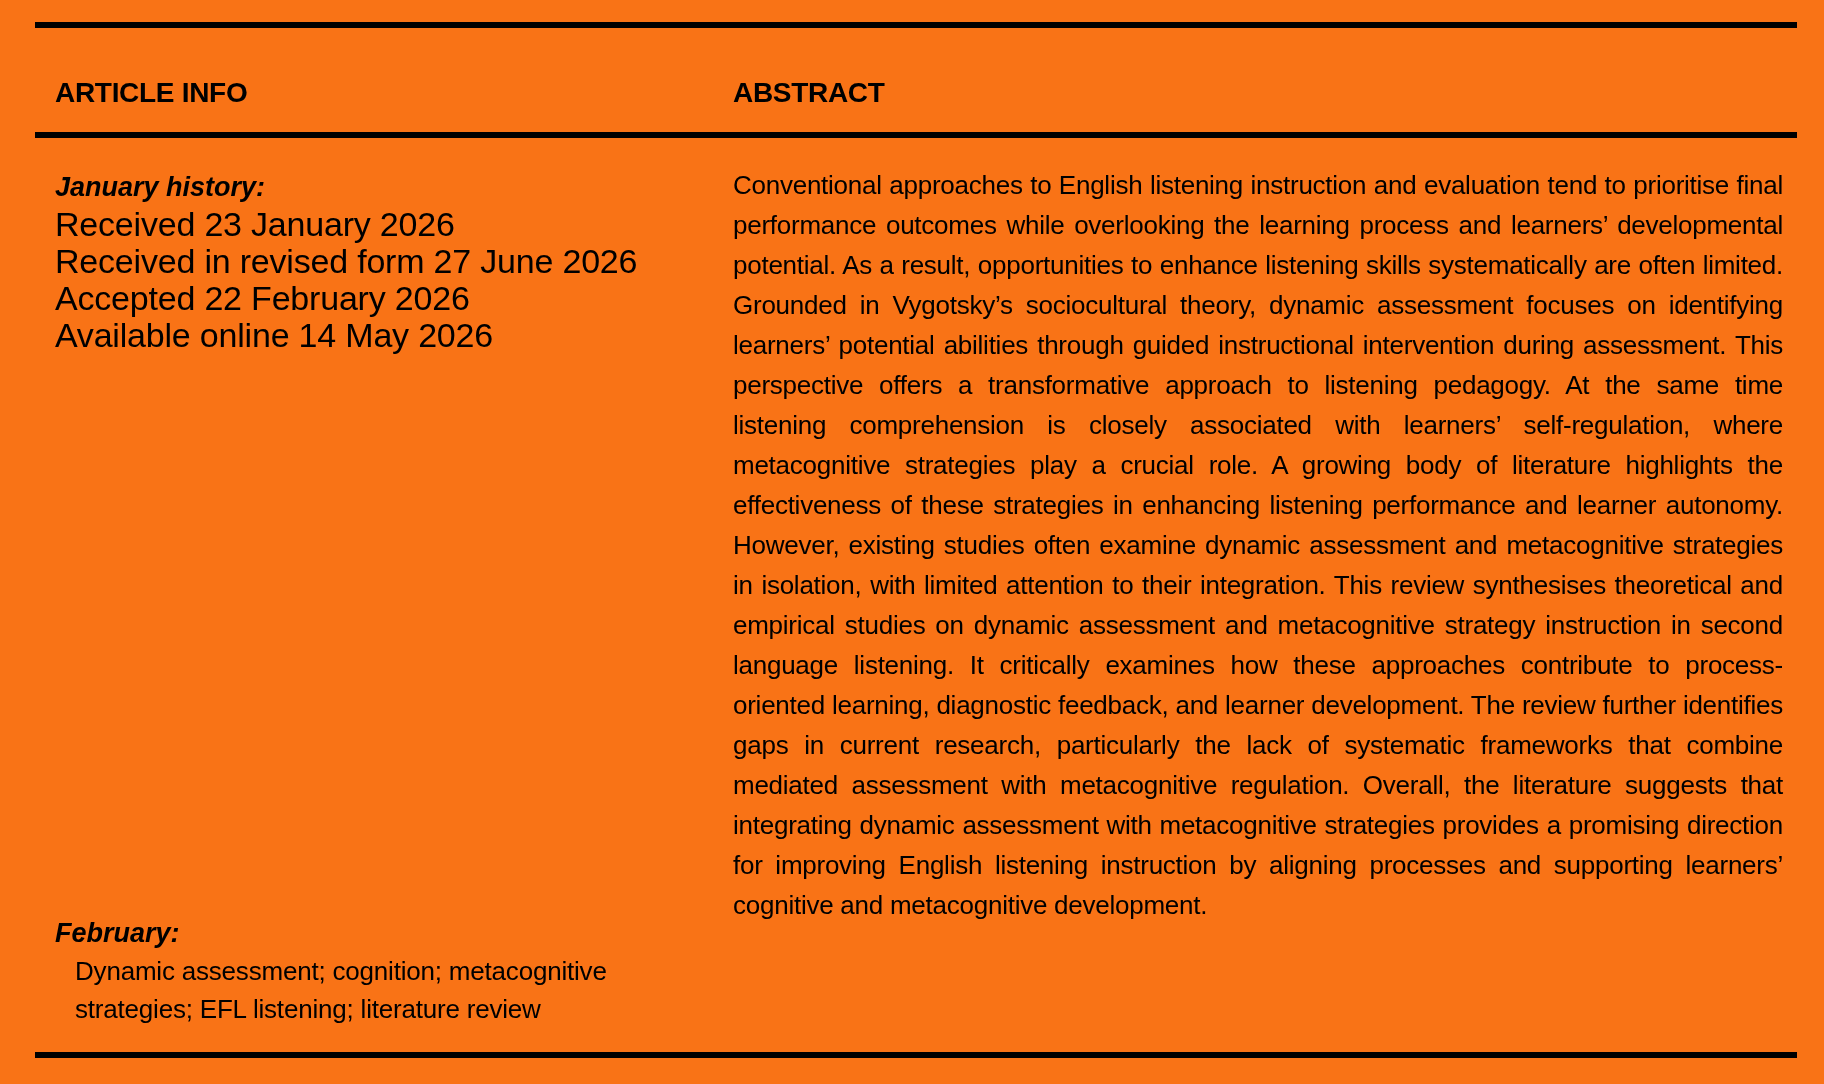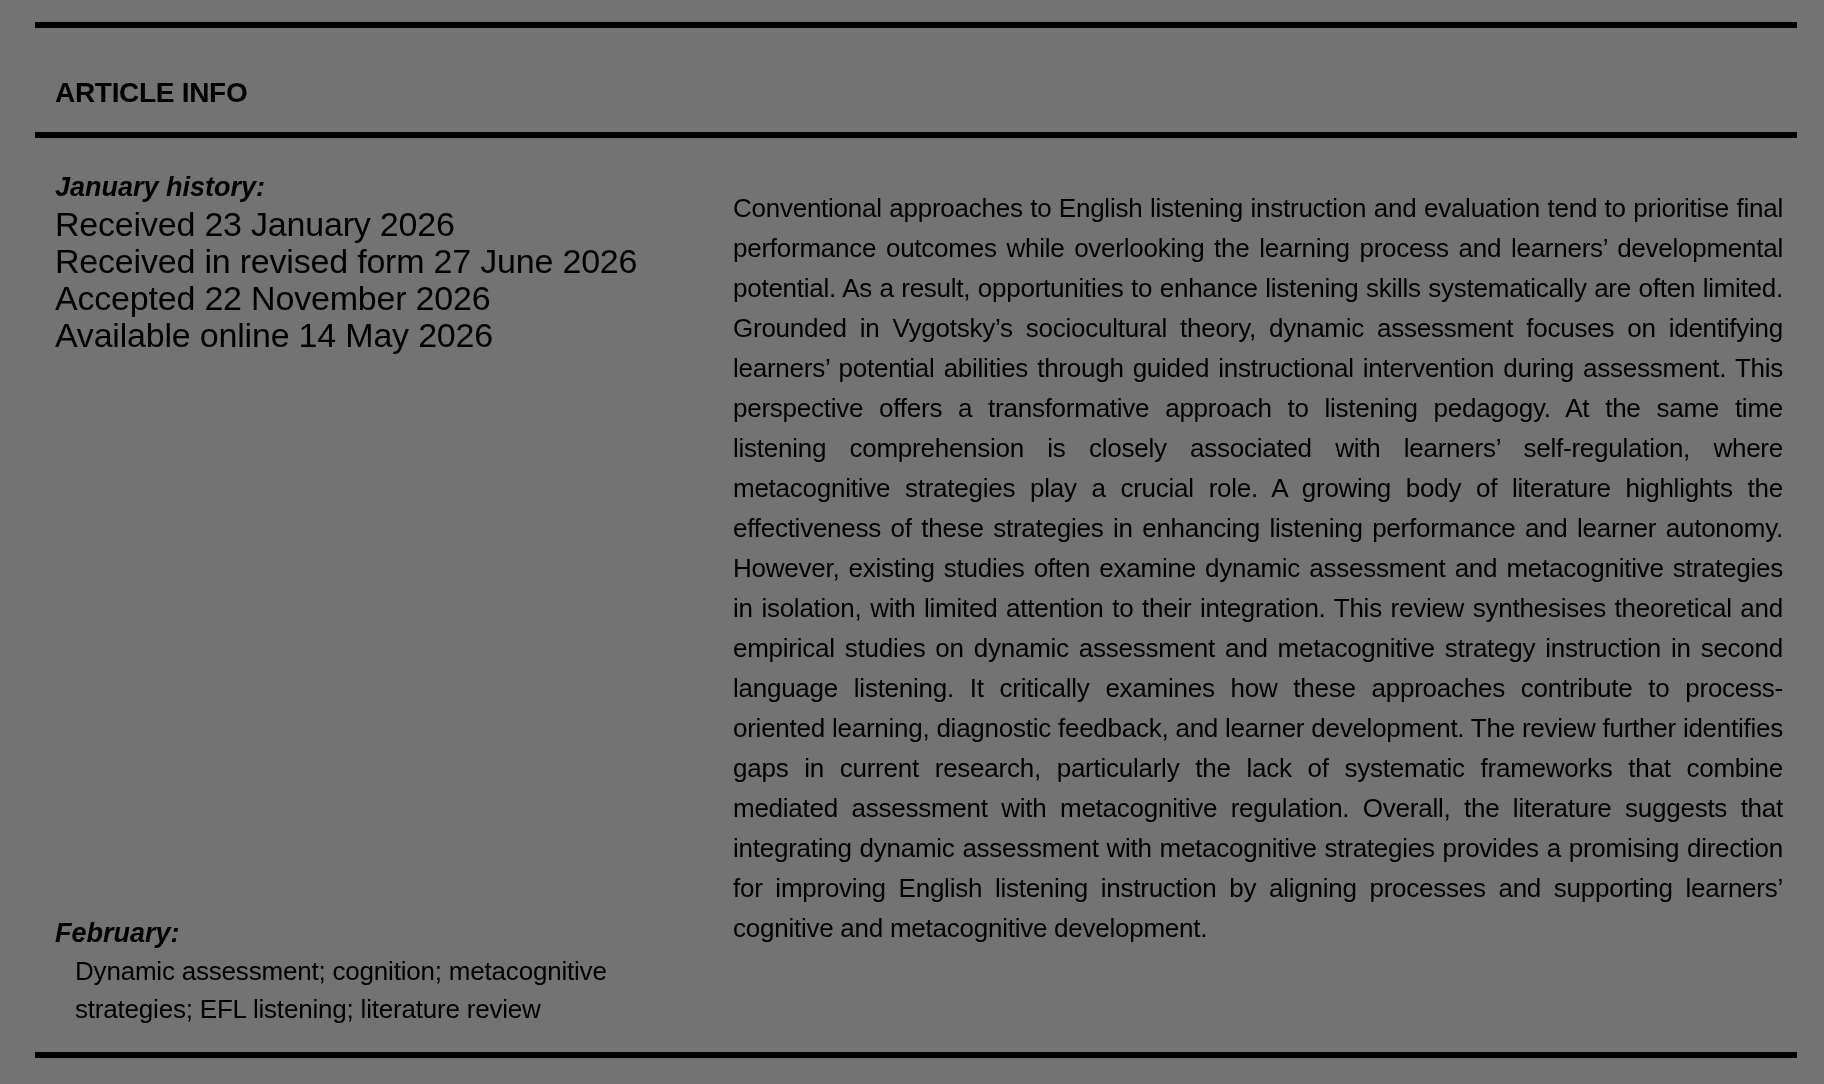"ARTICLE INFO" .page { background: #737373 -> #f97316 }
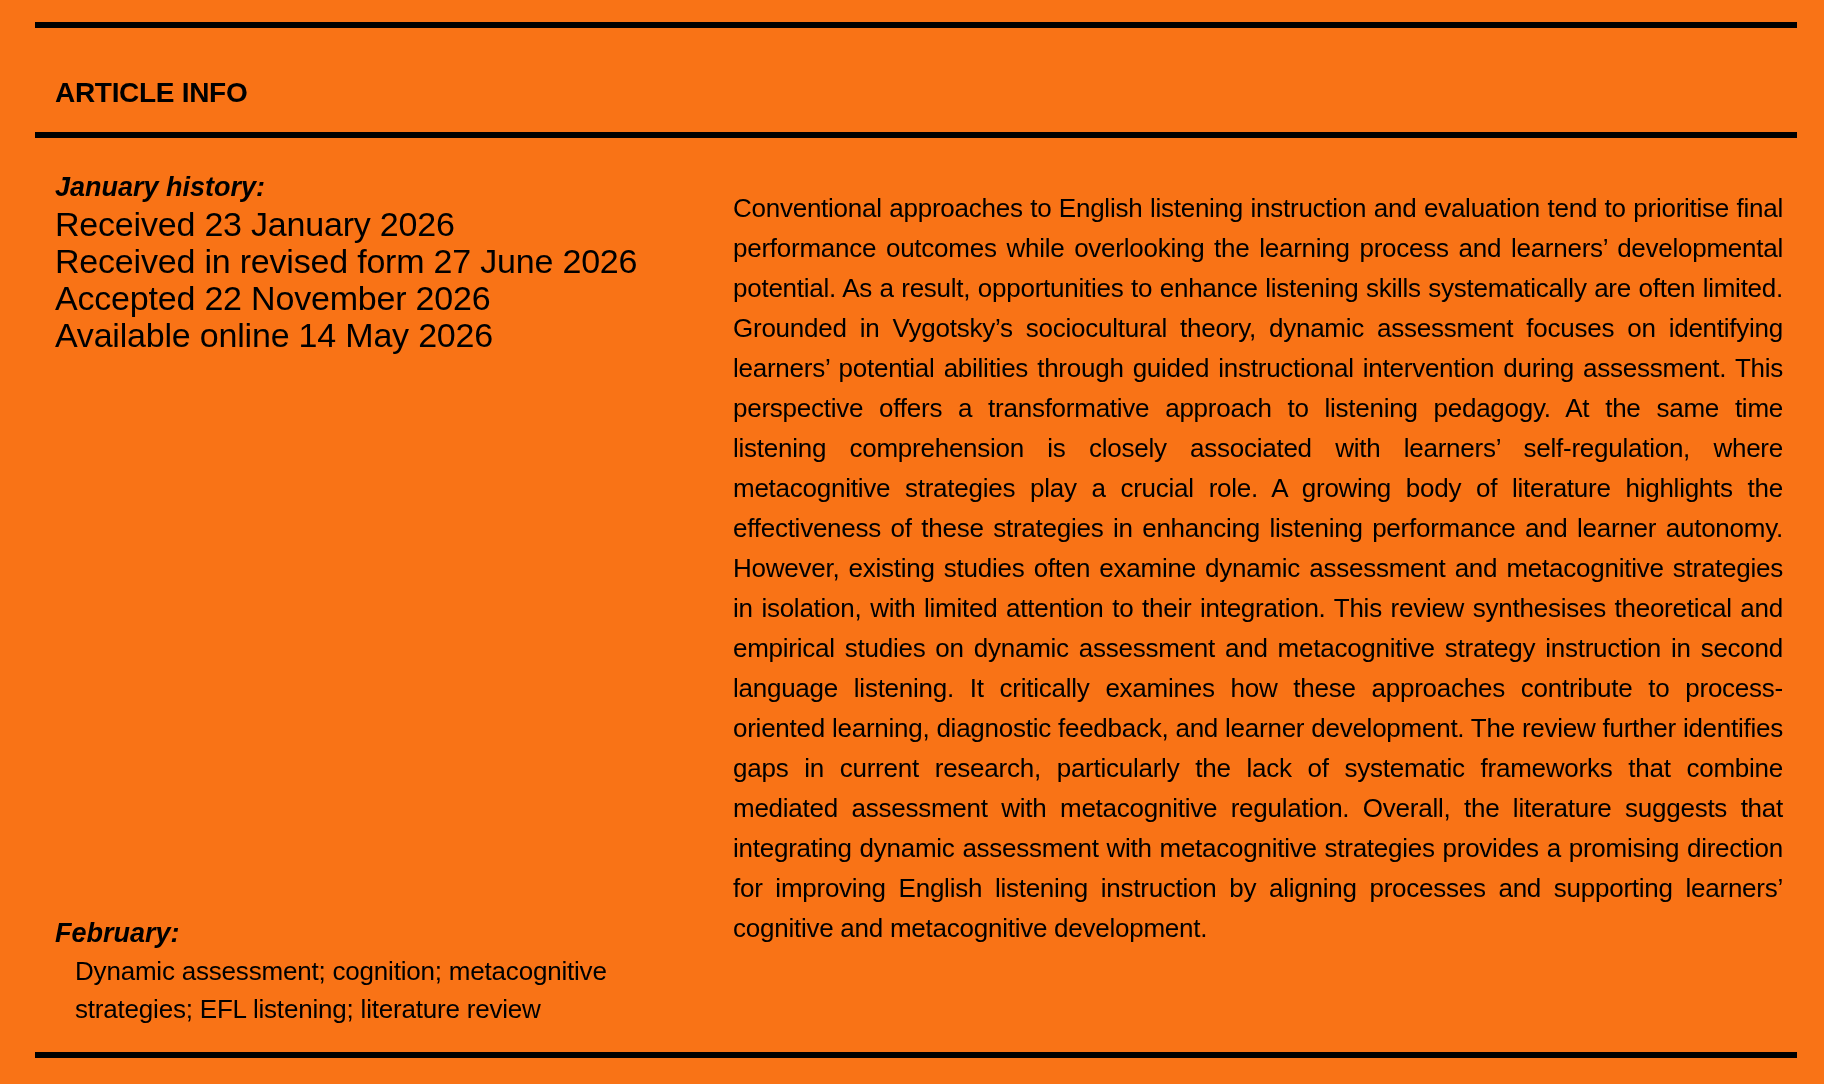"ABSTRACT" div.heading { html: none -> <div>ABSTRACT</div> }
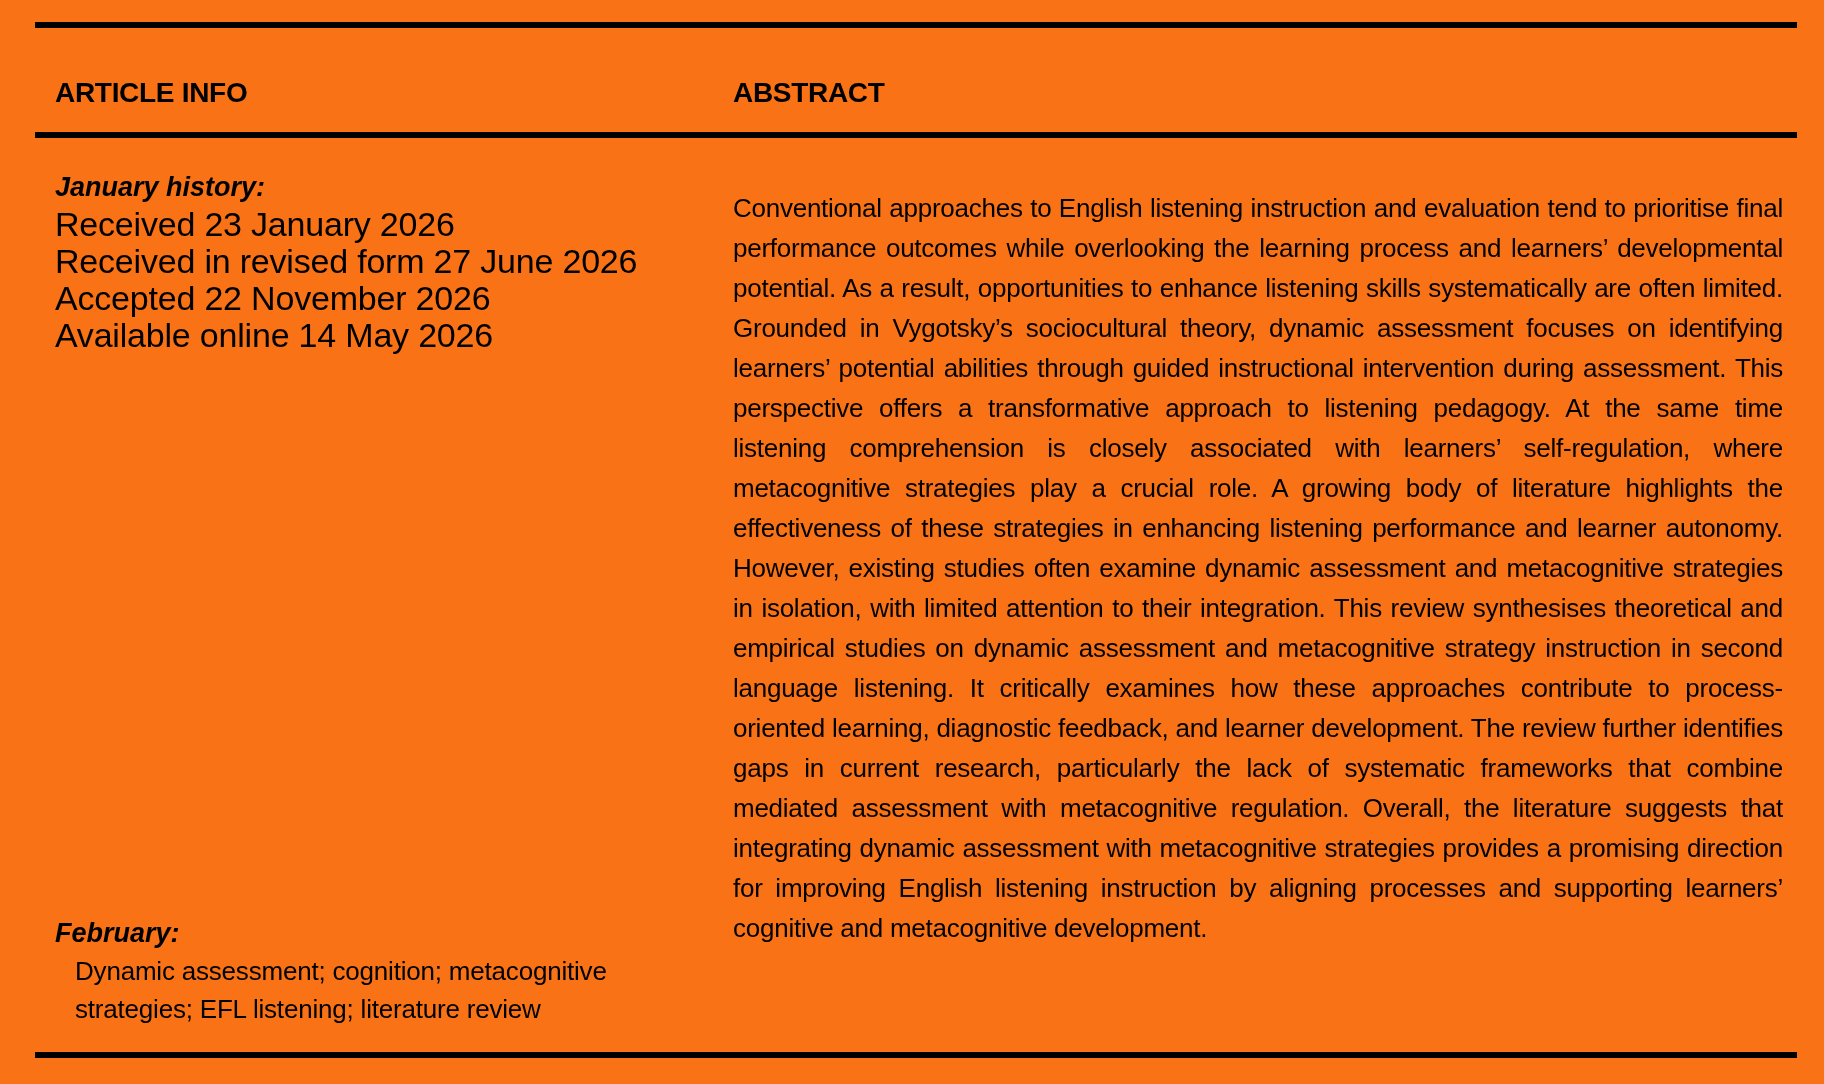"Conventional approaches to English" .abstract-col { margin-top: 23px -> none }
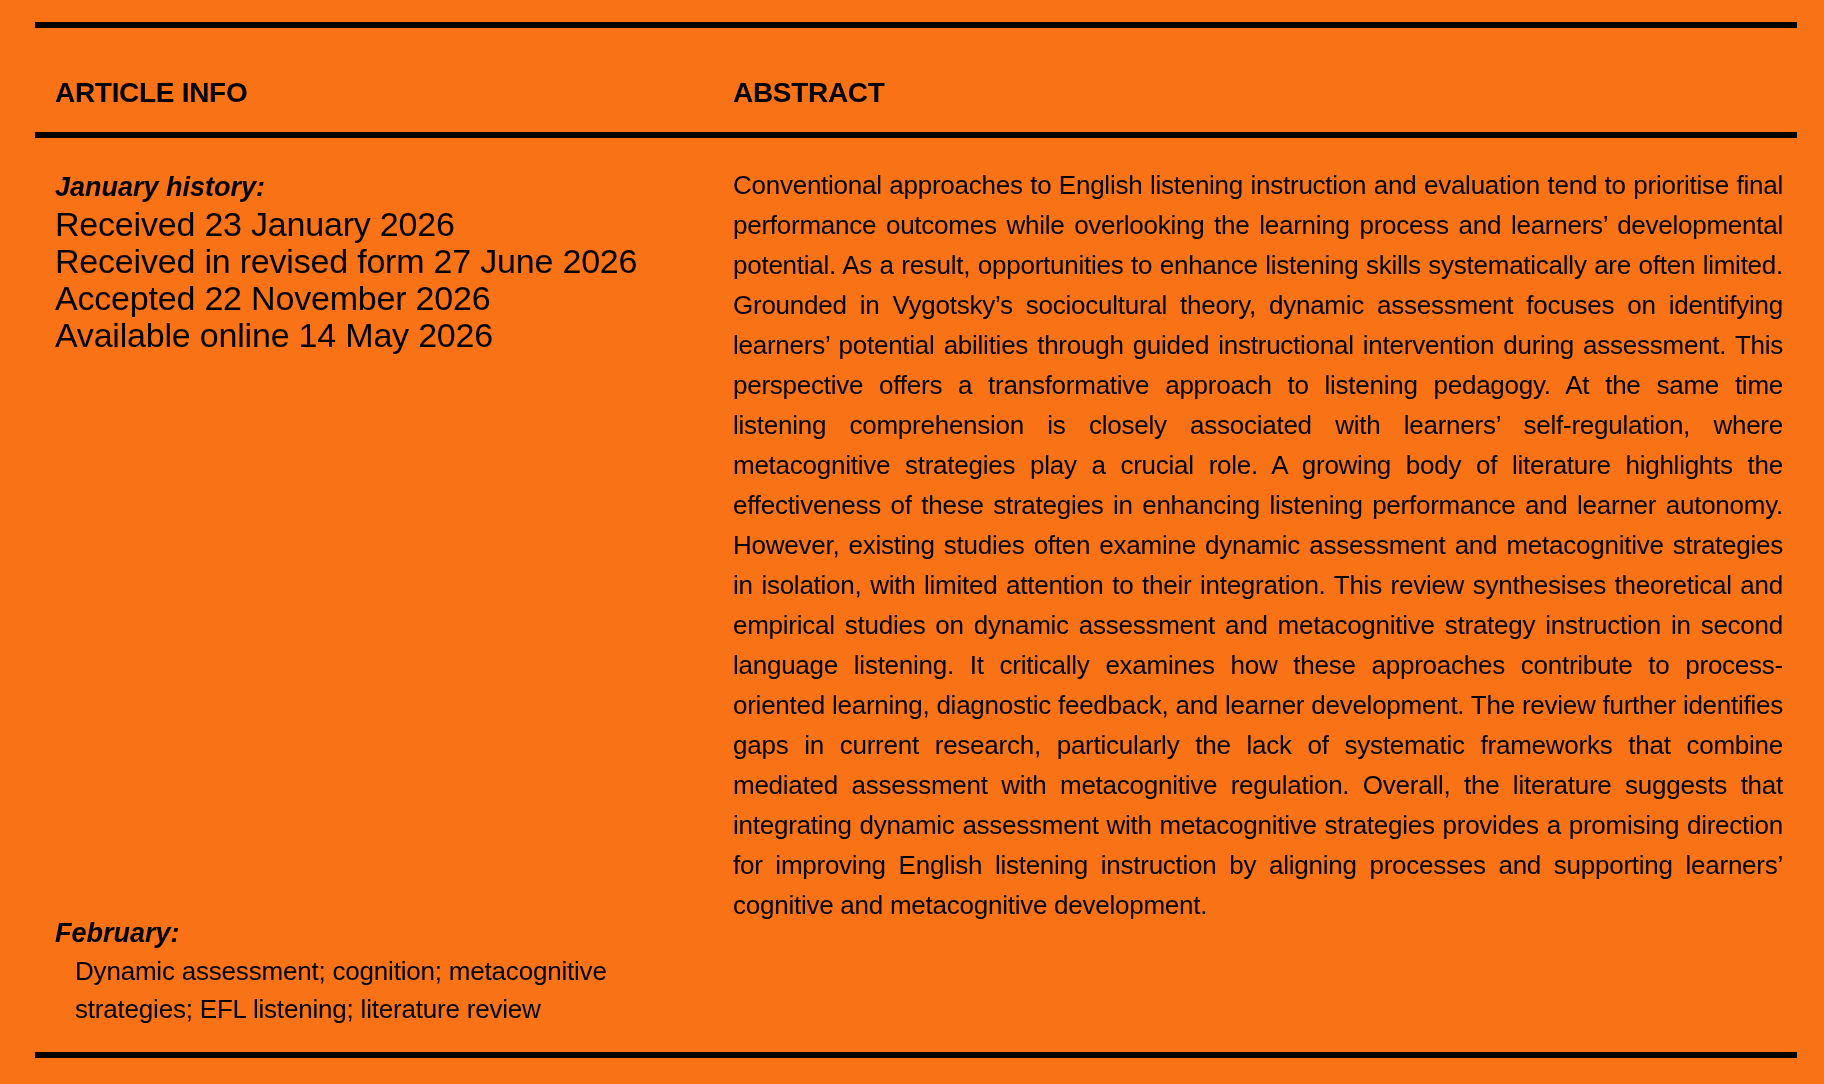"Accepted 22 November 2026" div.info-line { text: November -> February }
